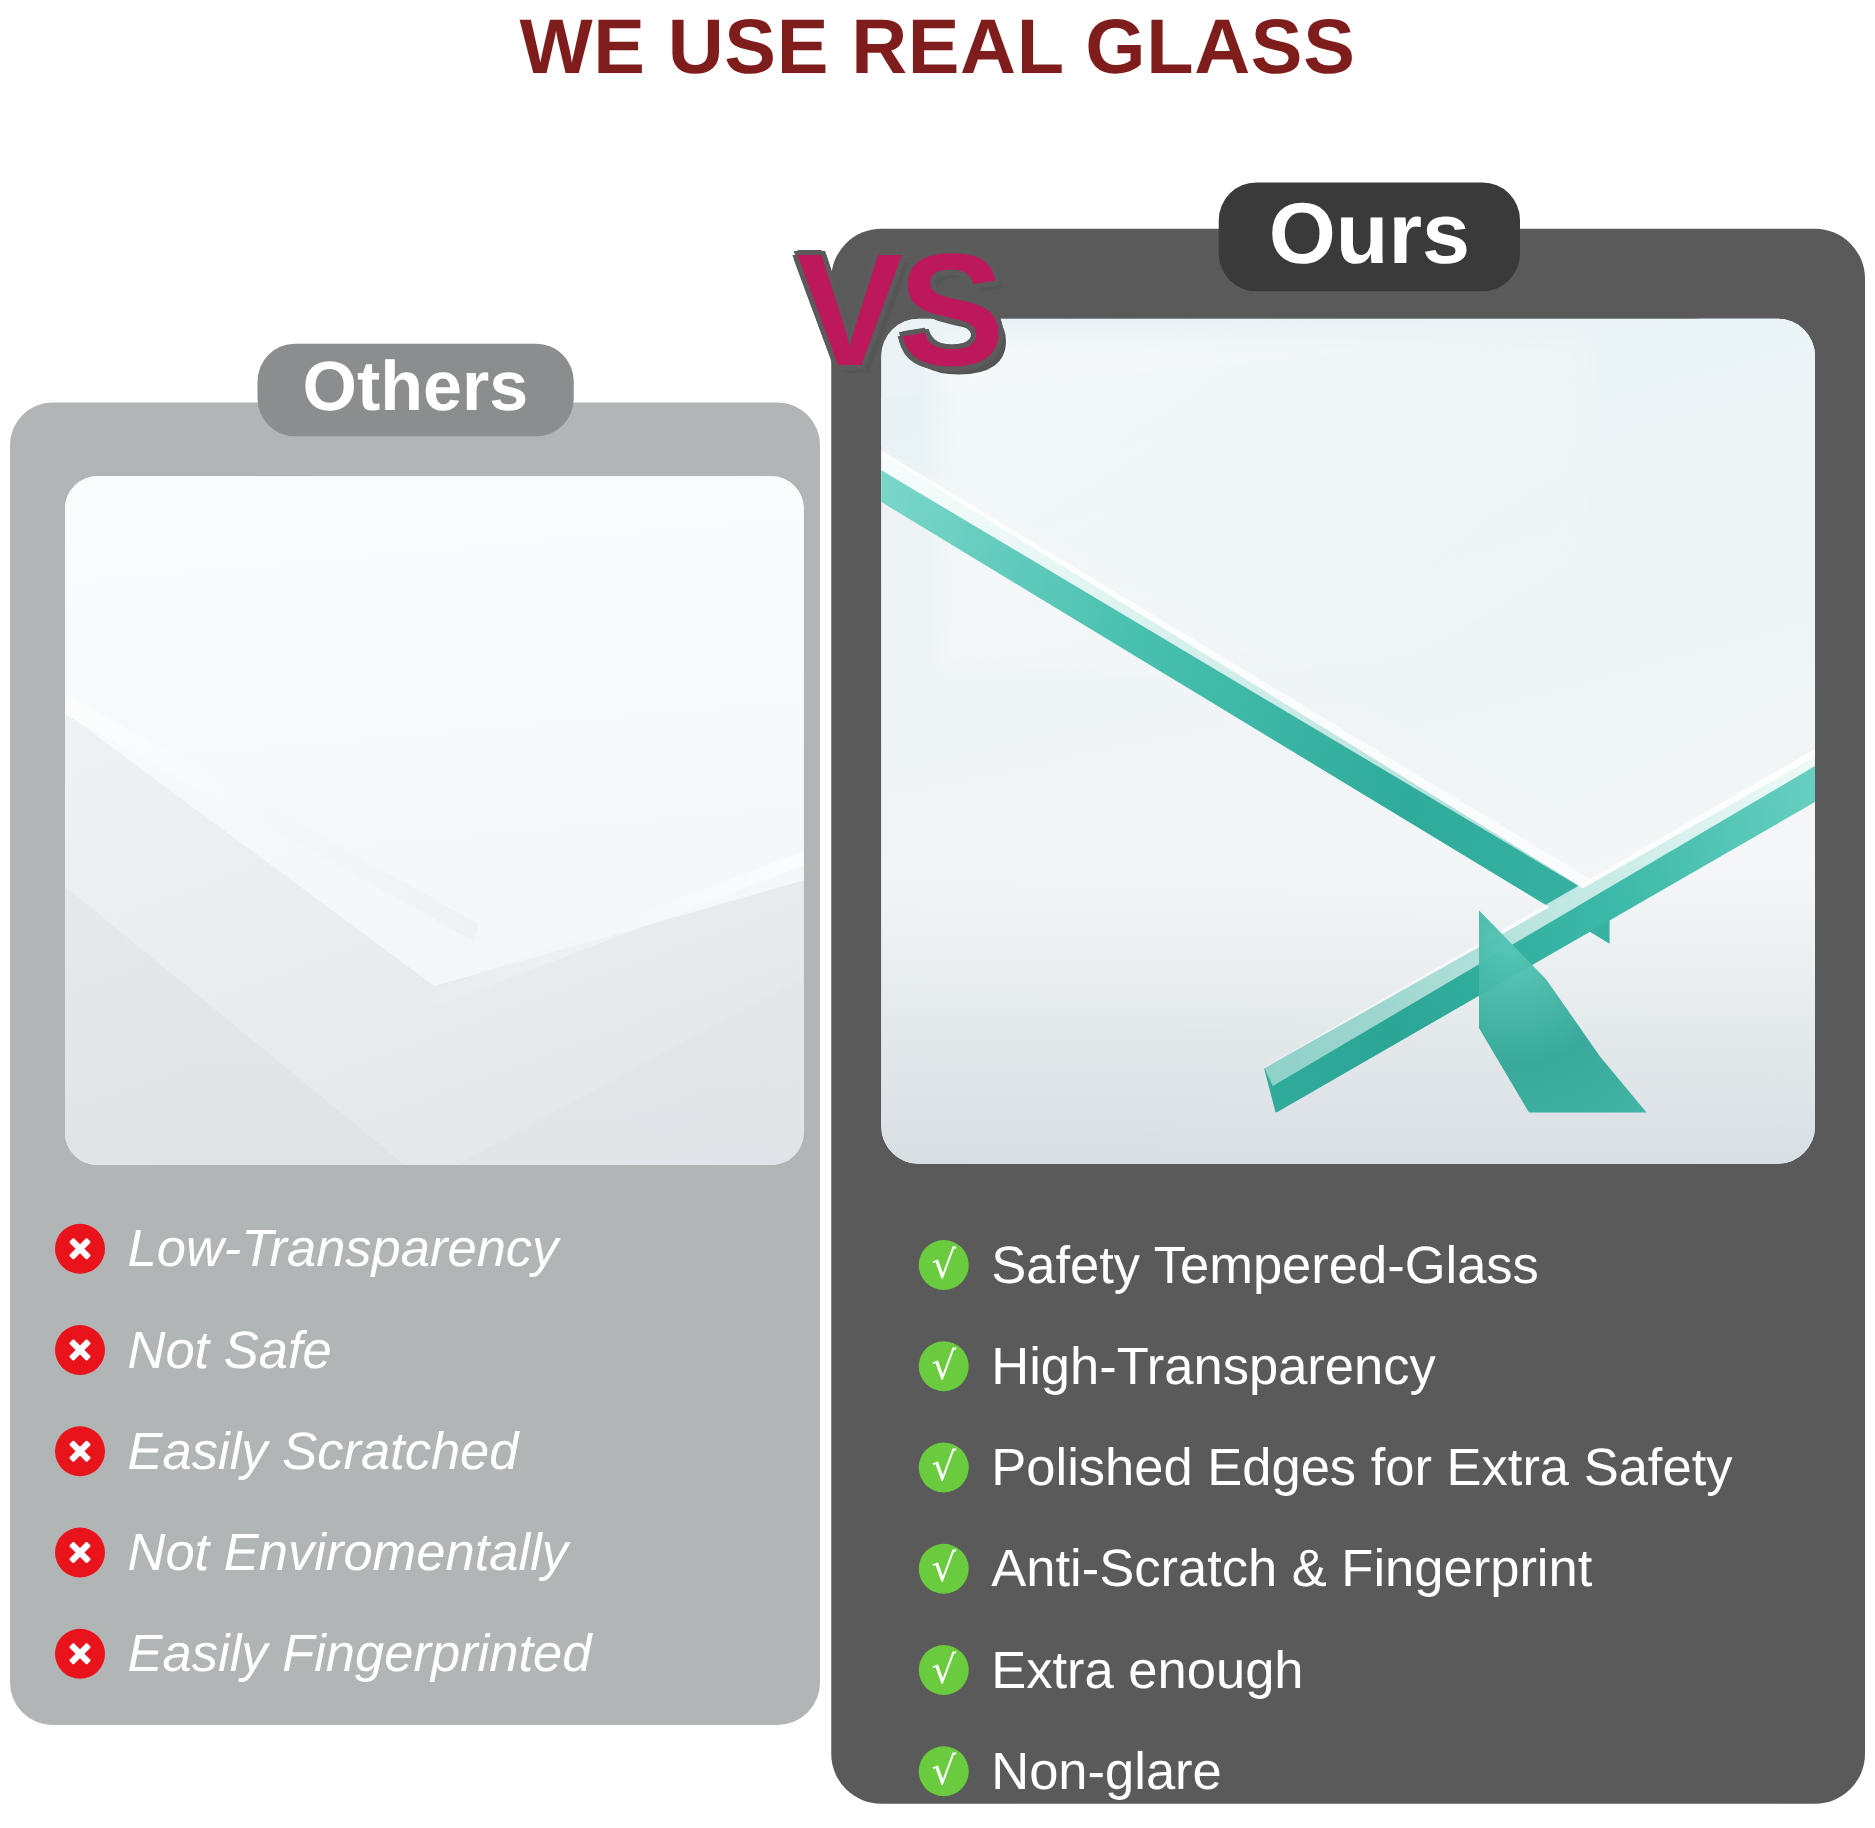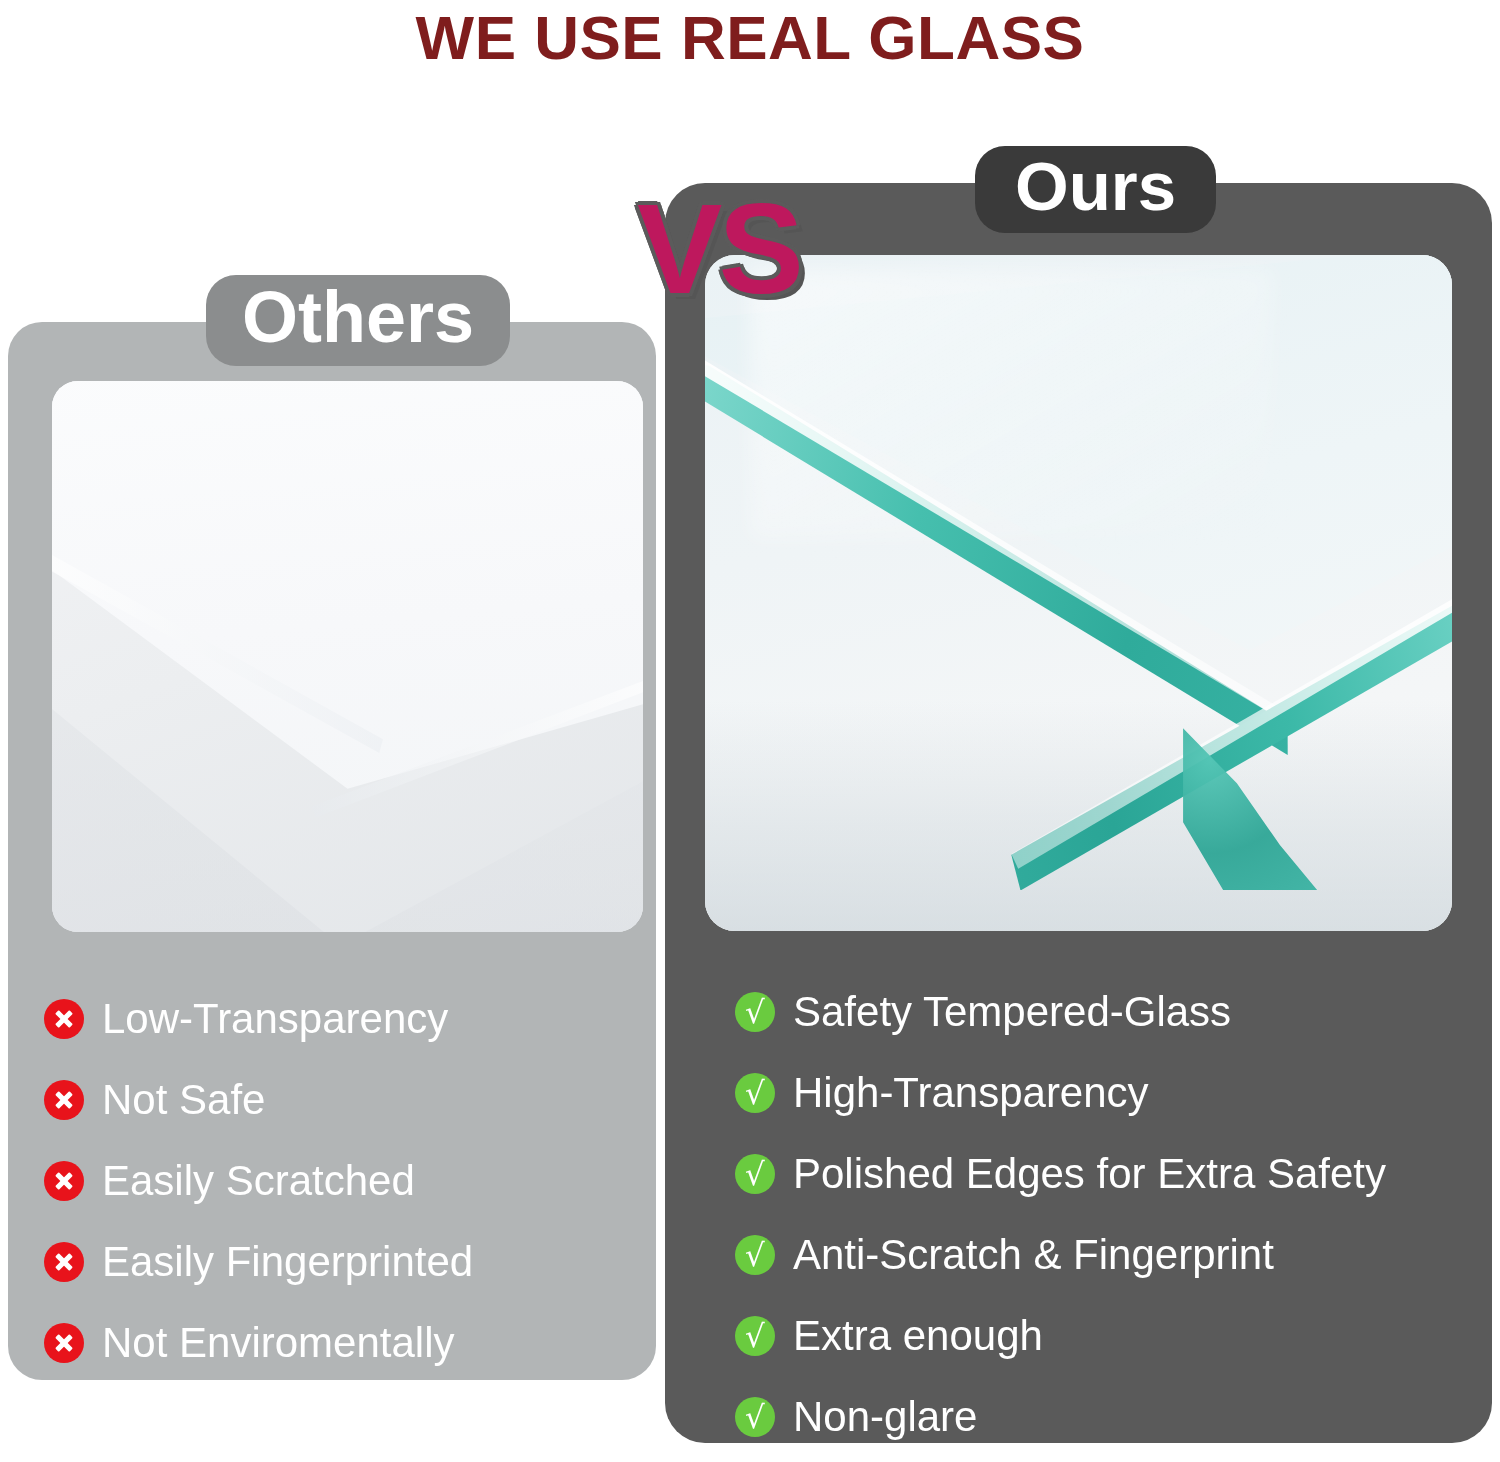"Others" .badge-others { font-size: 72px -> 56px }
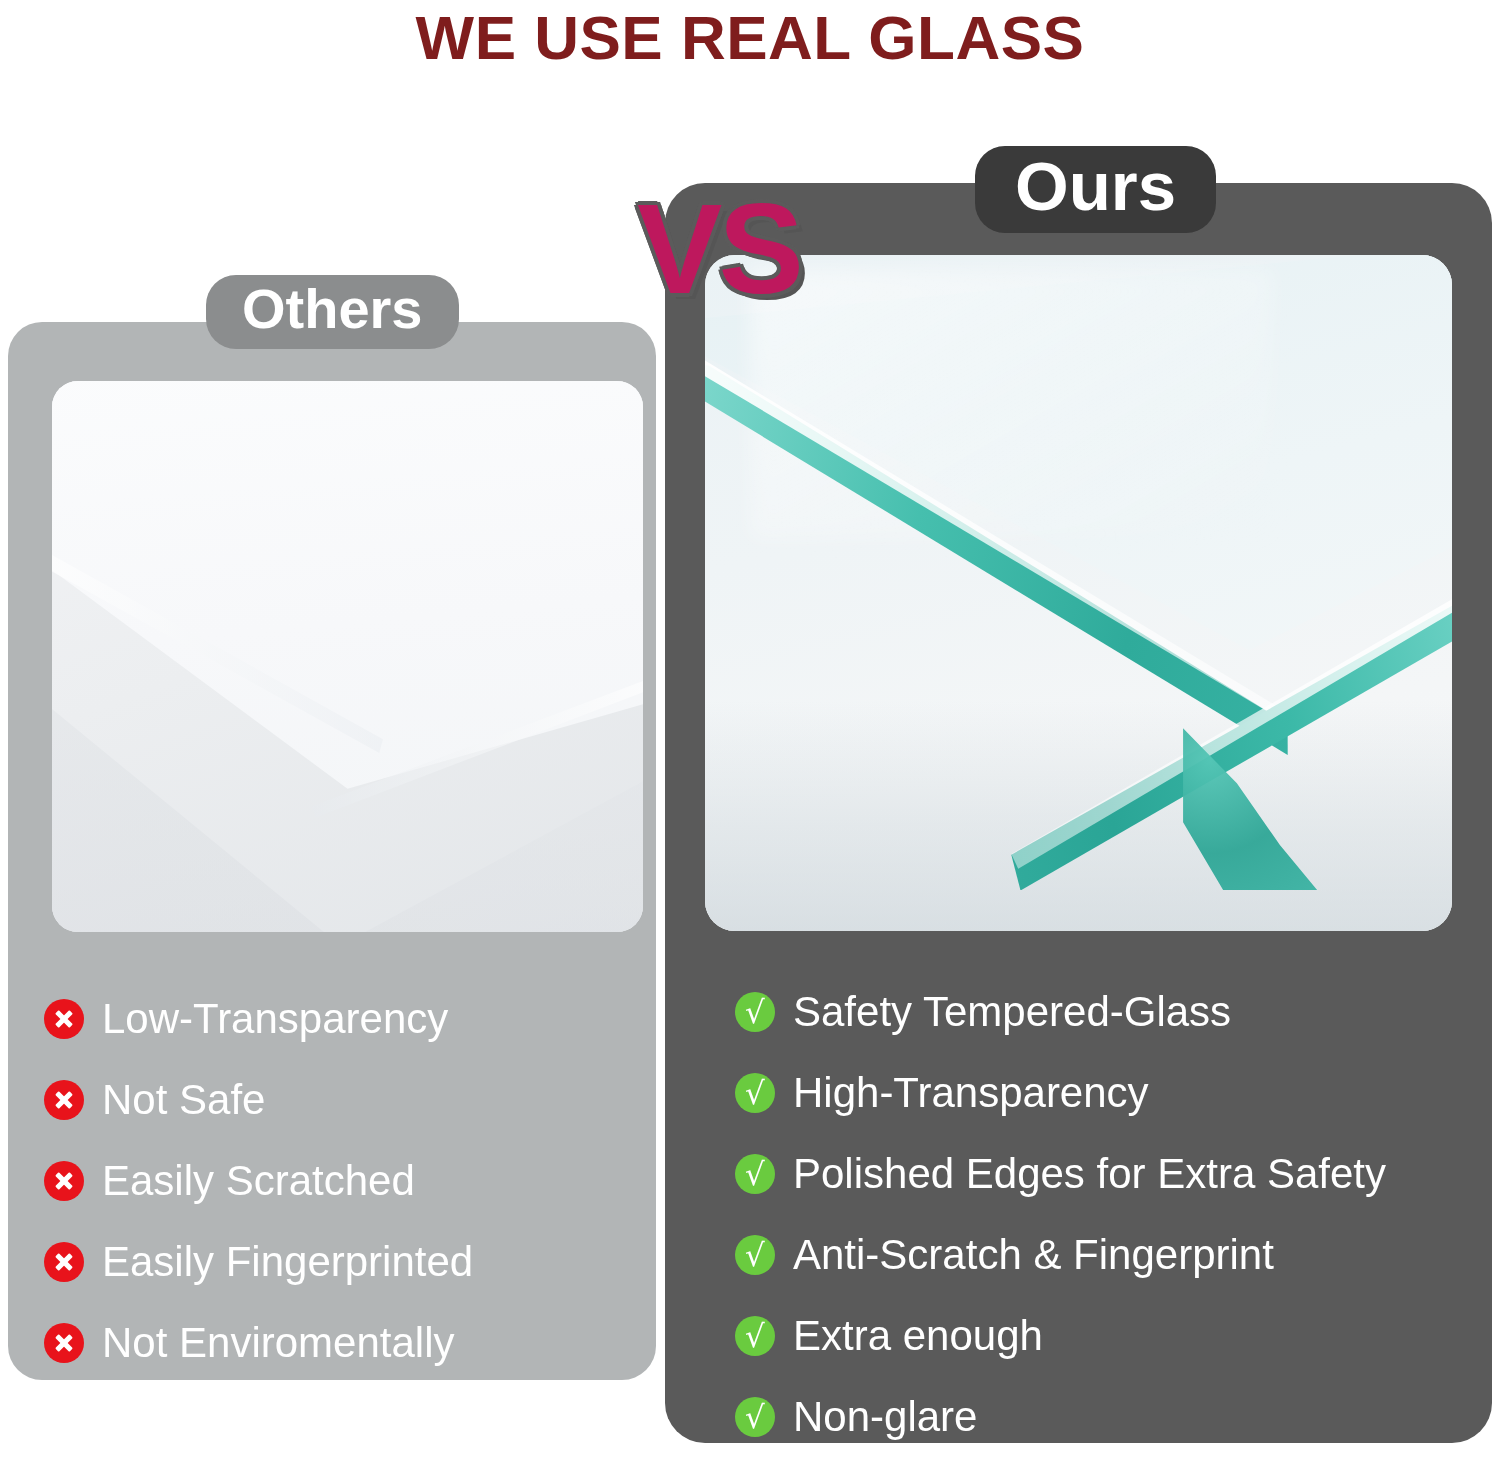"Low-Transparency" .list-others { font-style: none -> italic; top: 656px -> 636px }
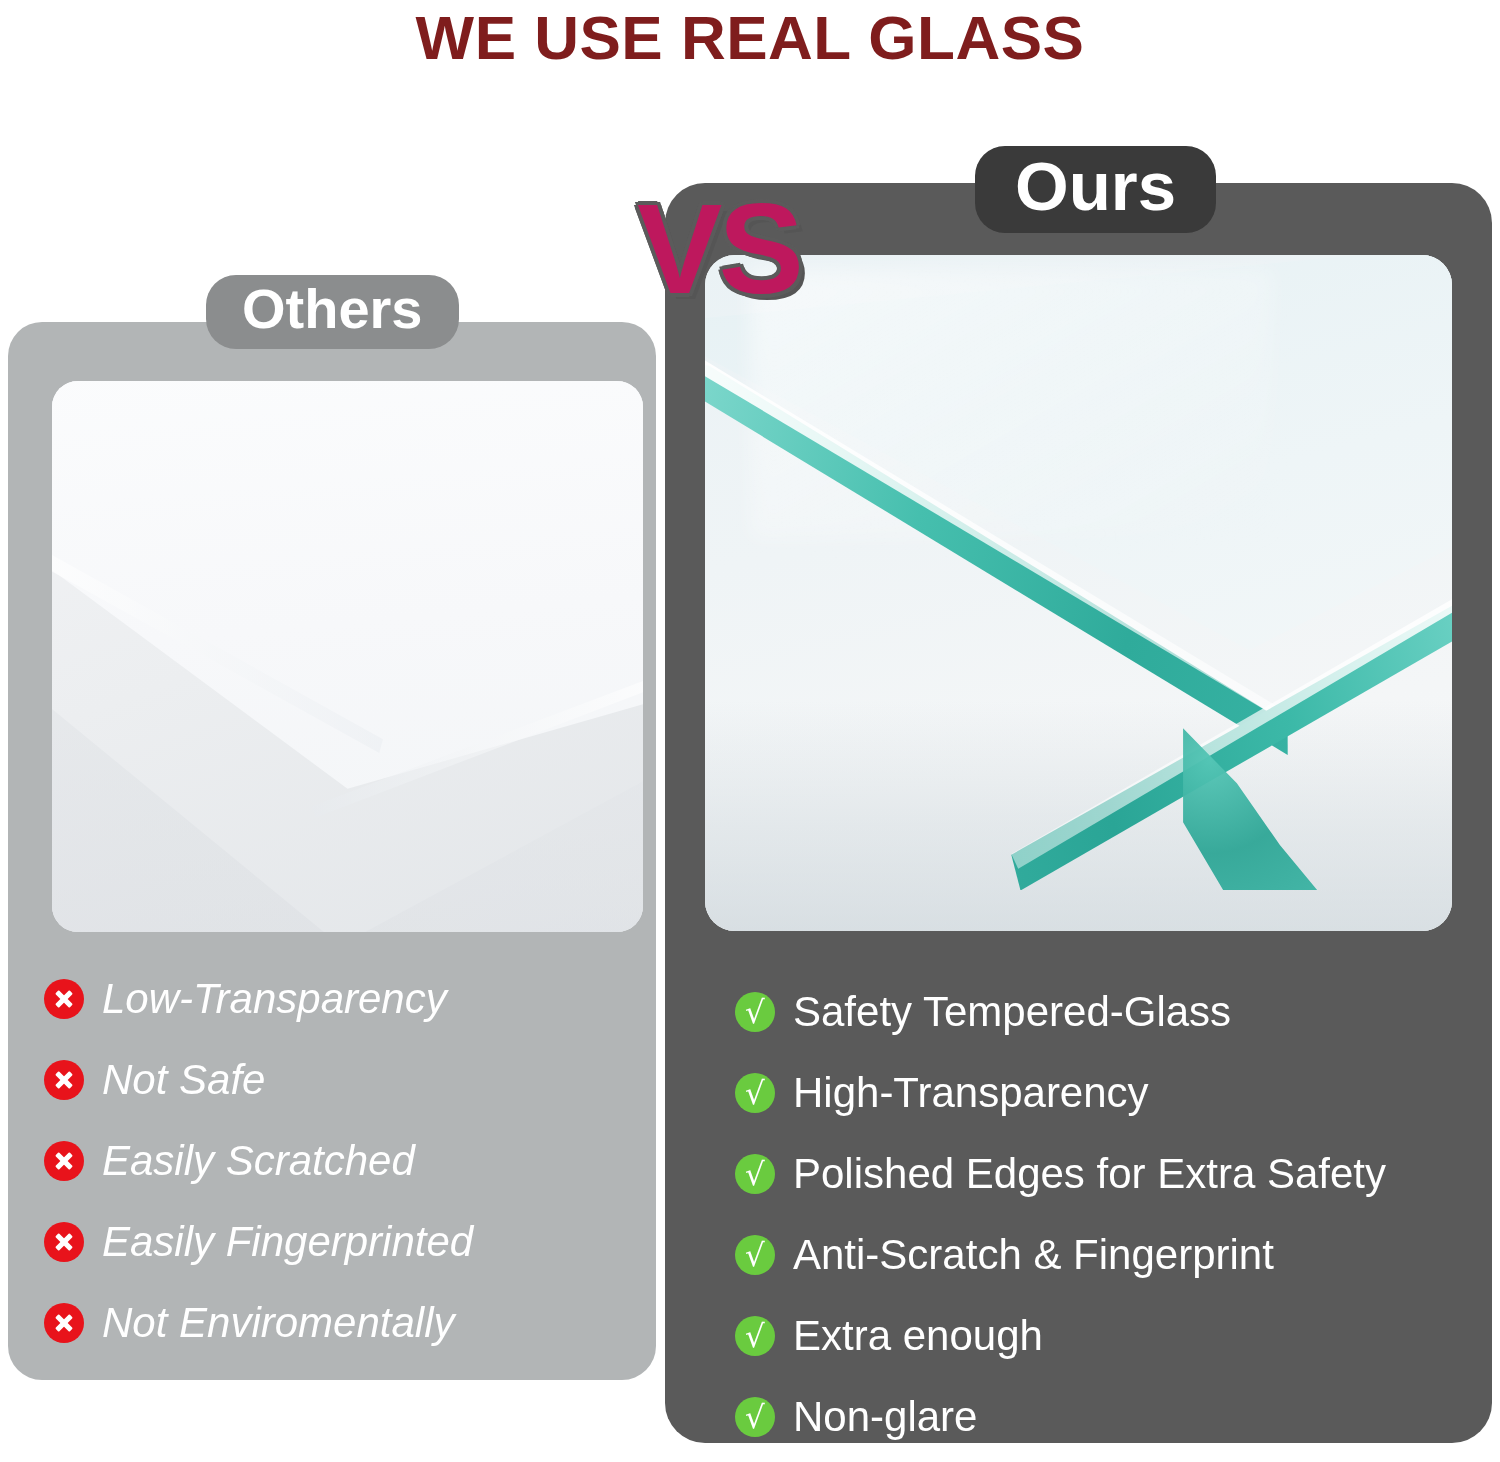"Easily Fingerprinted" li.feature-item { order: before "Not Enviromentally" -> after "Not Enviromentally" }
